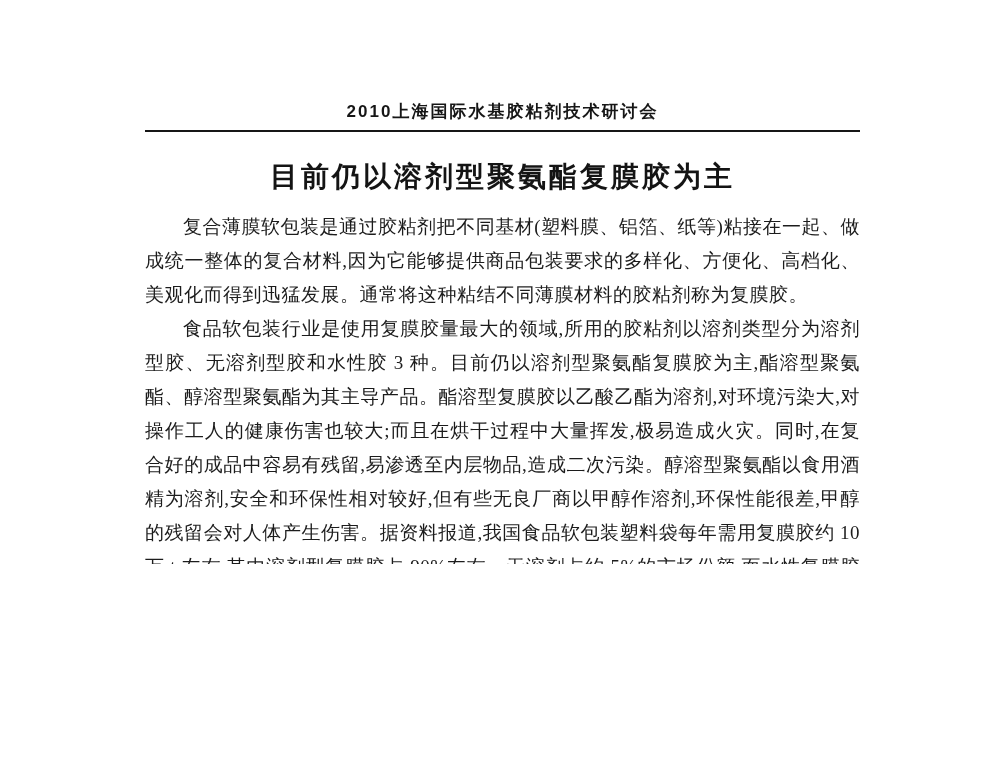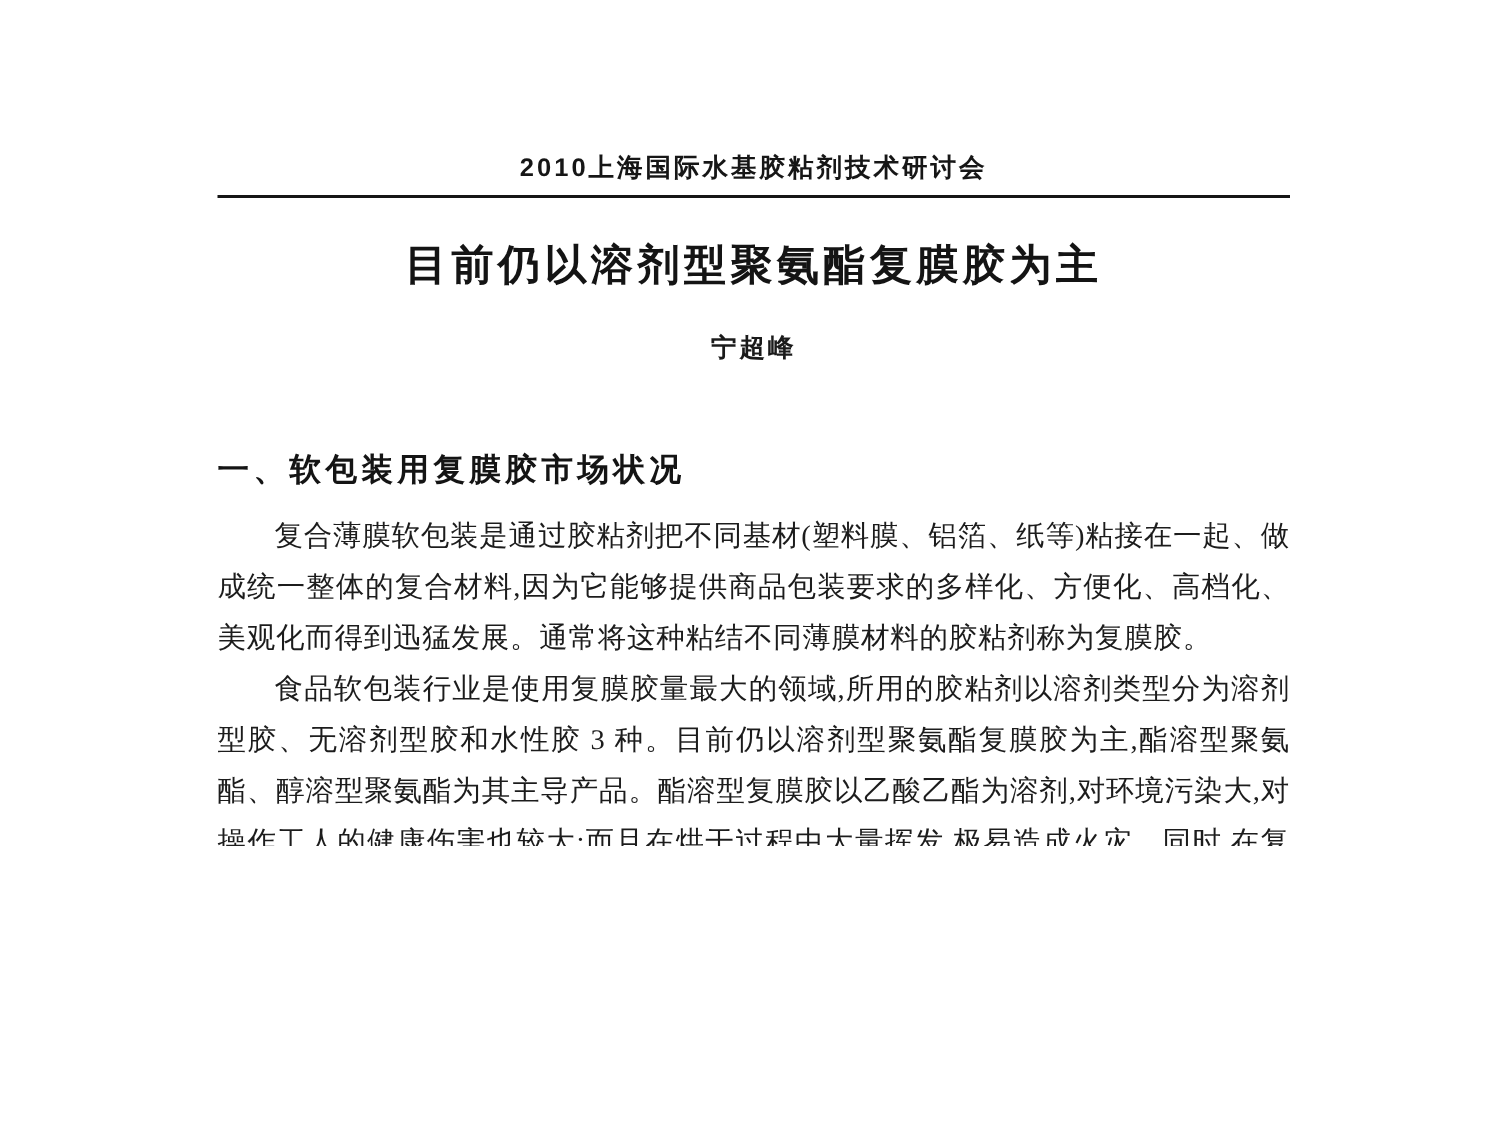"宁超峰" div.paper-author { html: <div>宁超峰</div> -> none }
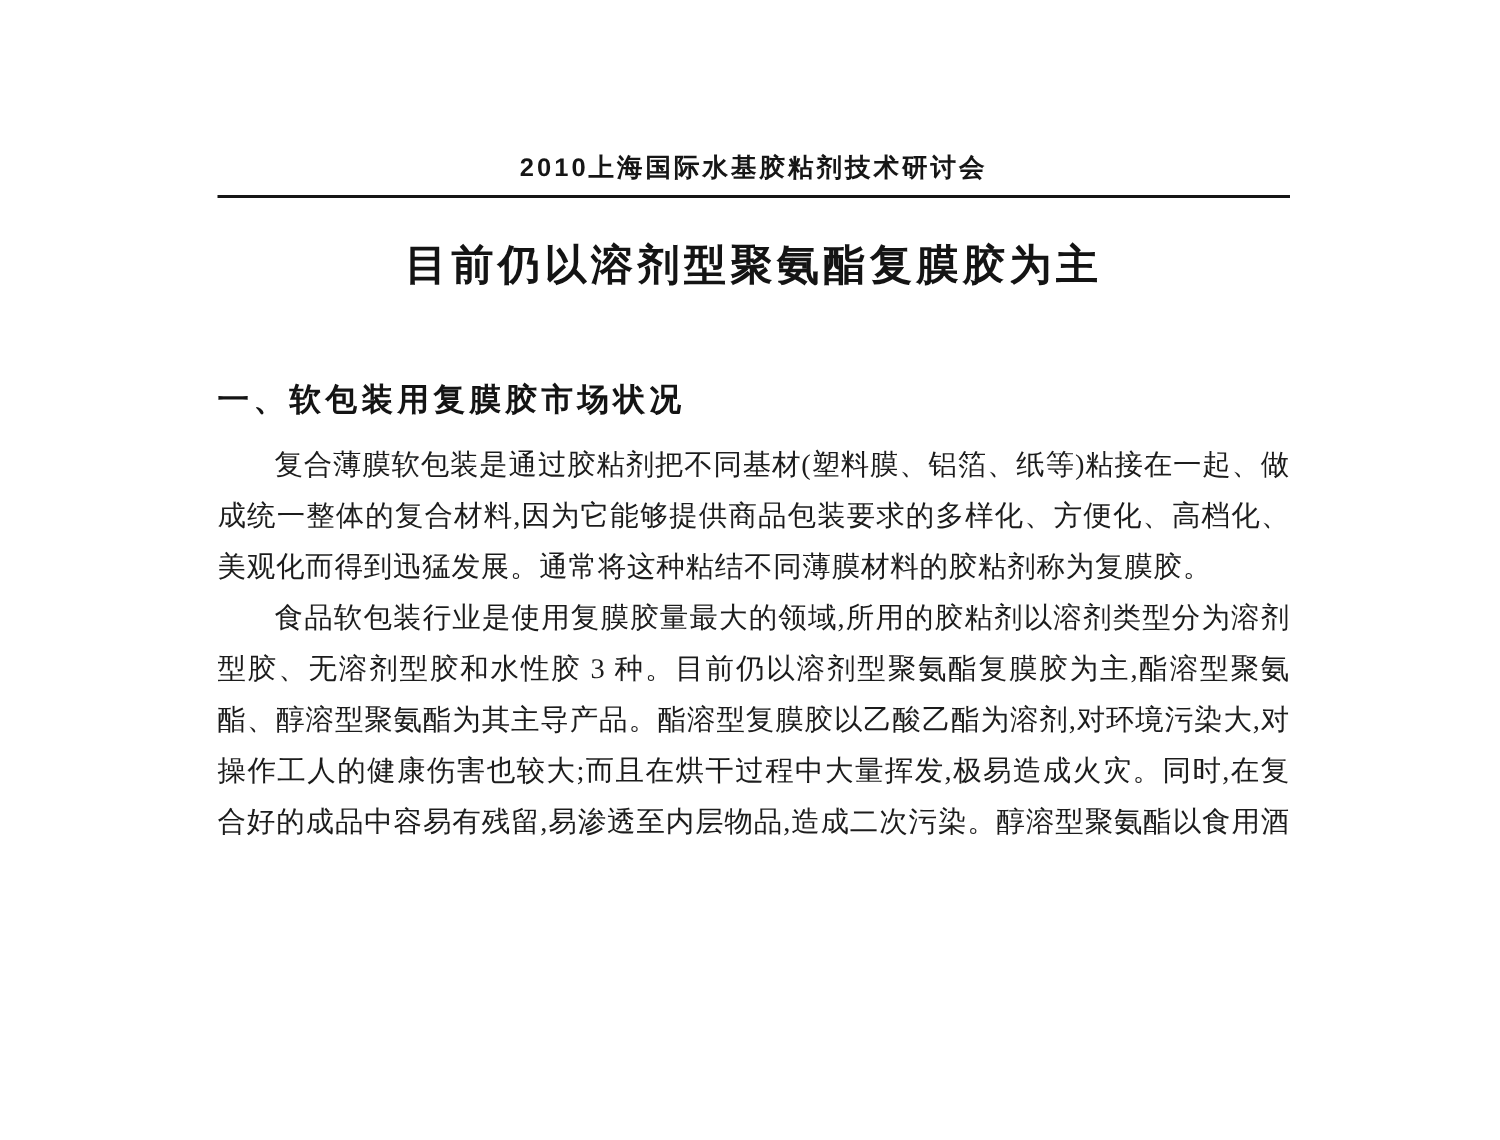"一、软包装用复膜胶市场状况" div.section-heading { html: <div>一、软包装用复膜胶市场状况</div> -> none }
